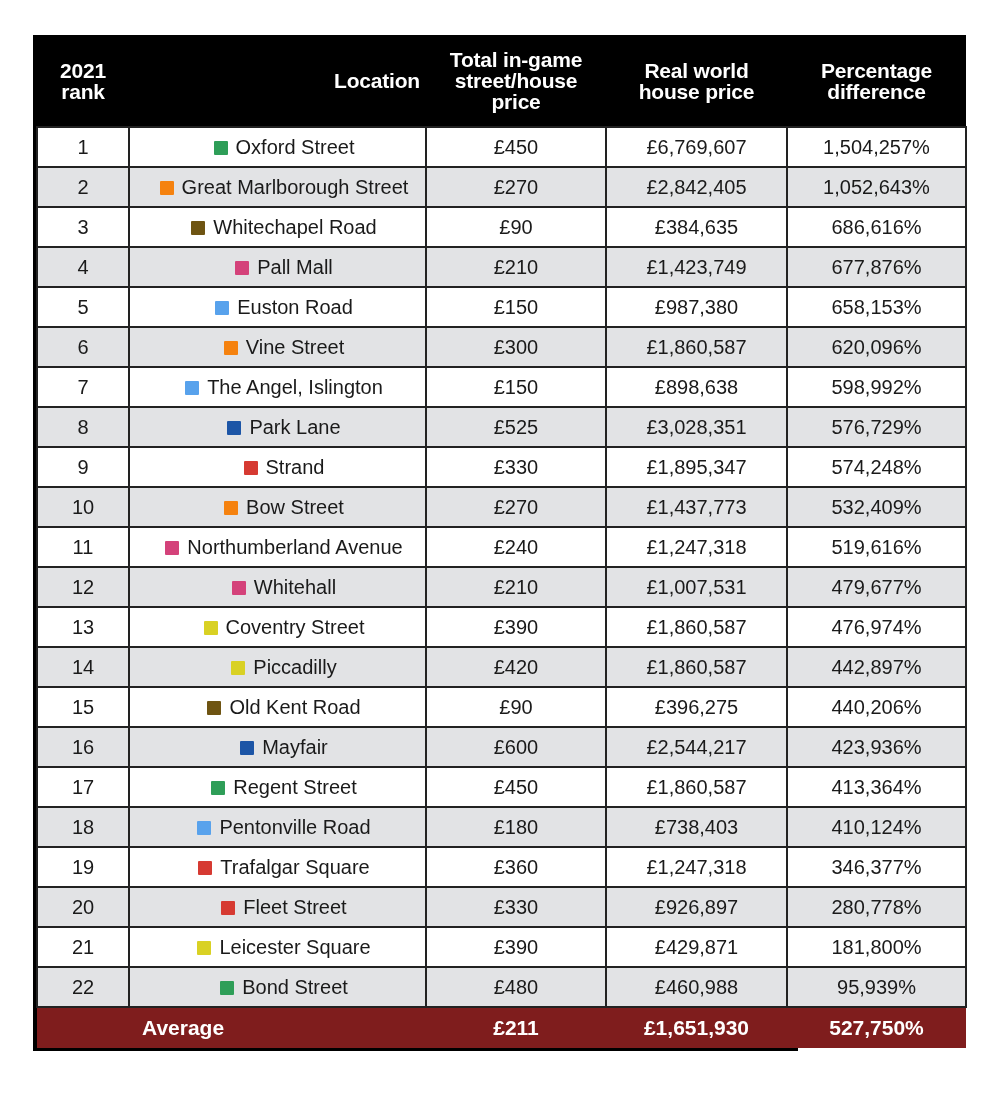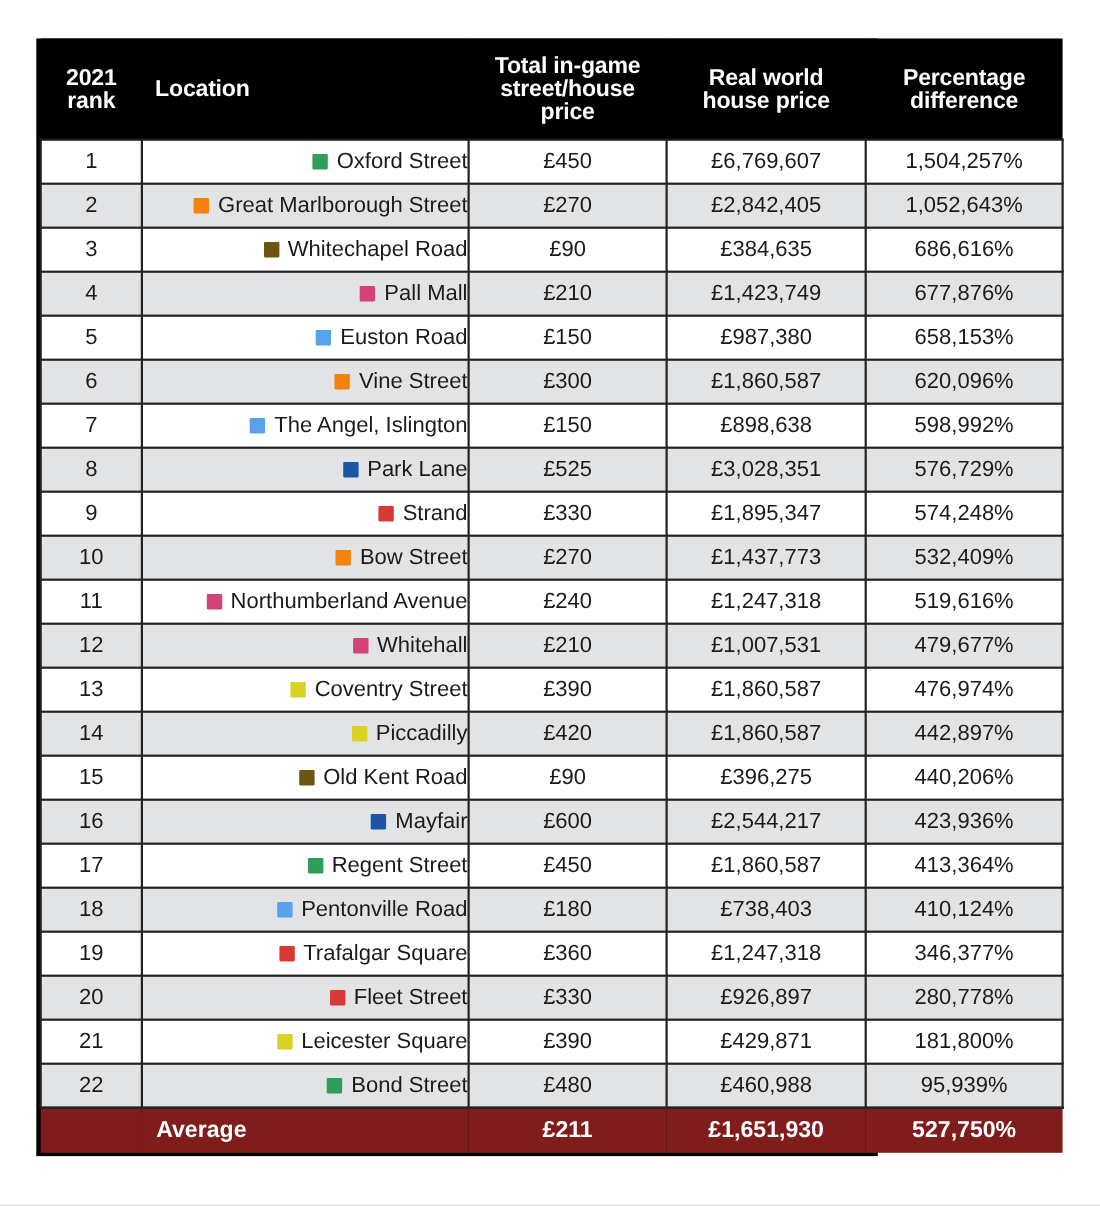"Location" thead th.th-loc { text-align: left -> right }
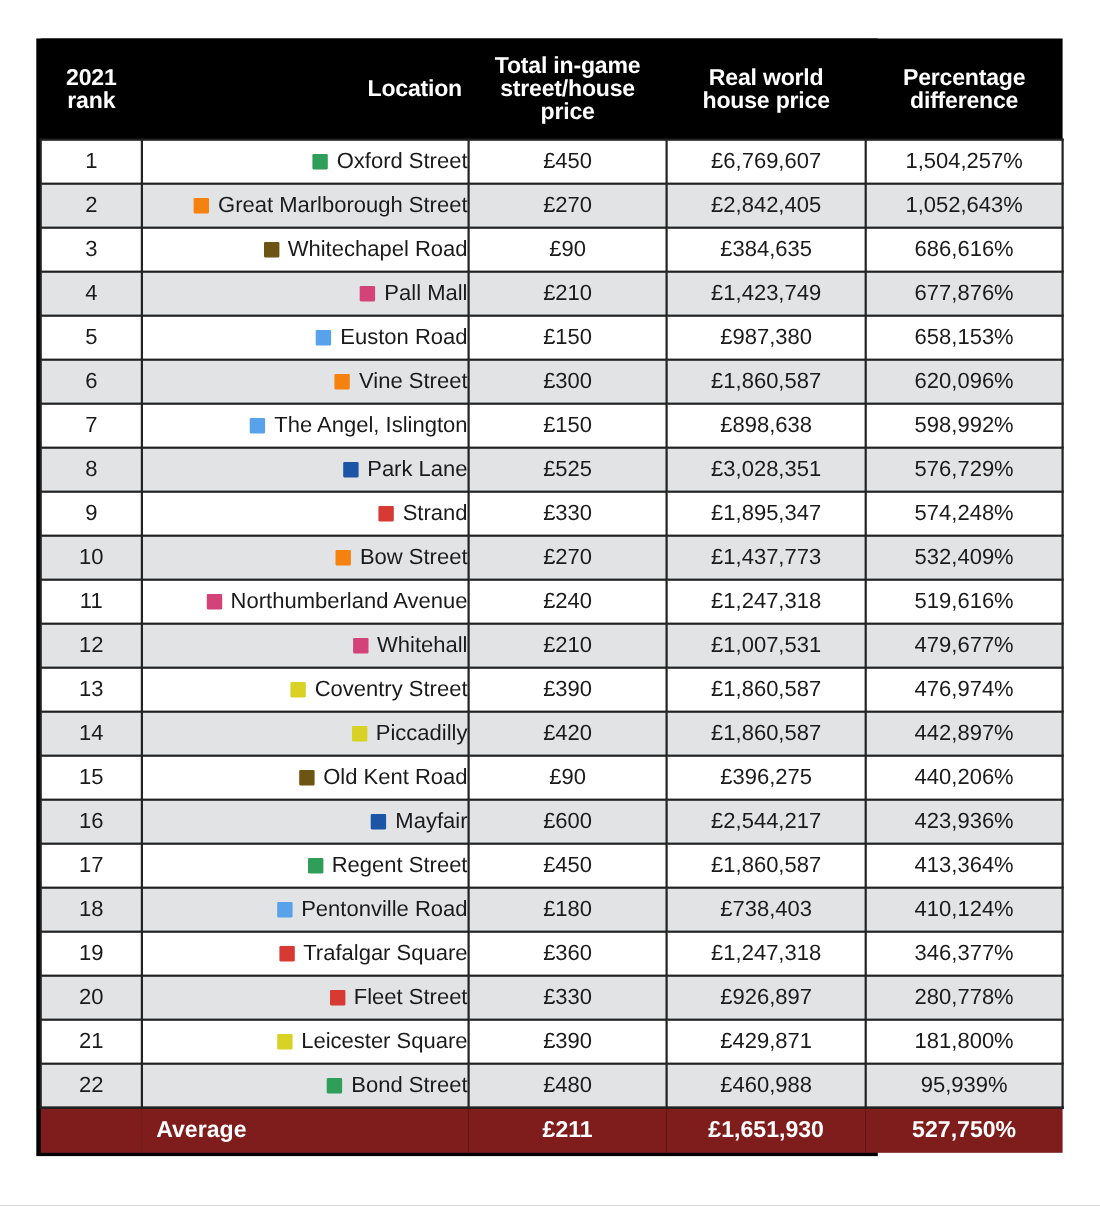"Oxford Street" tbody td.loc { text-align: right -> center }
